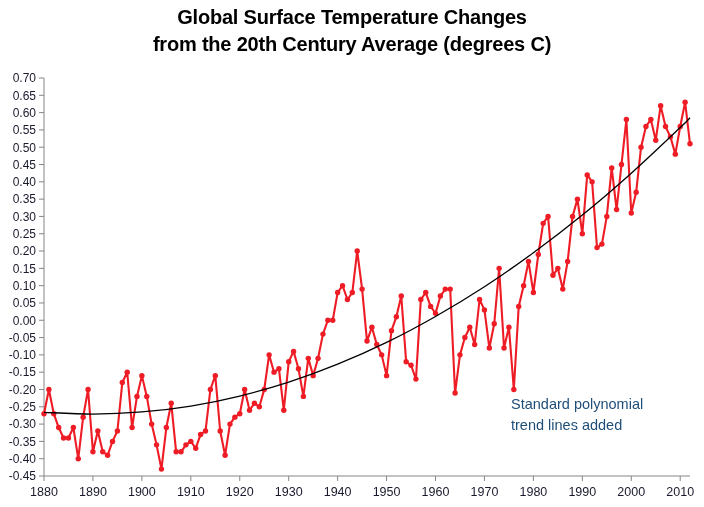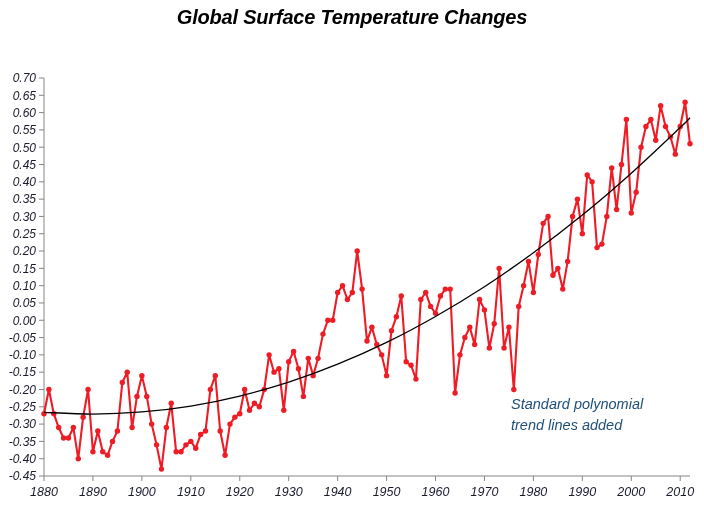"Global Surface Temperature Changes" #chart-root { font-style: italic -> none }
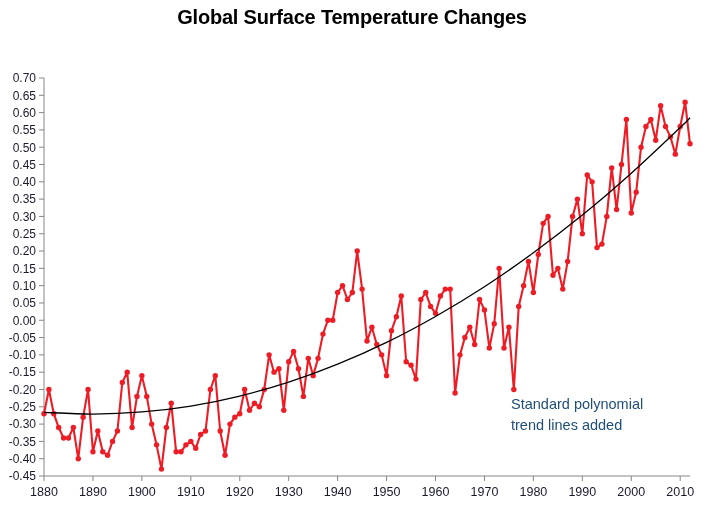"from the 20th Century Average" span.title-line { html: none -> <span>from the 20th Century Average (degrees C)</span> }
